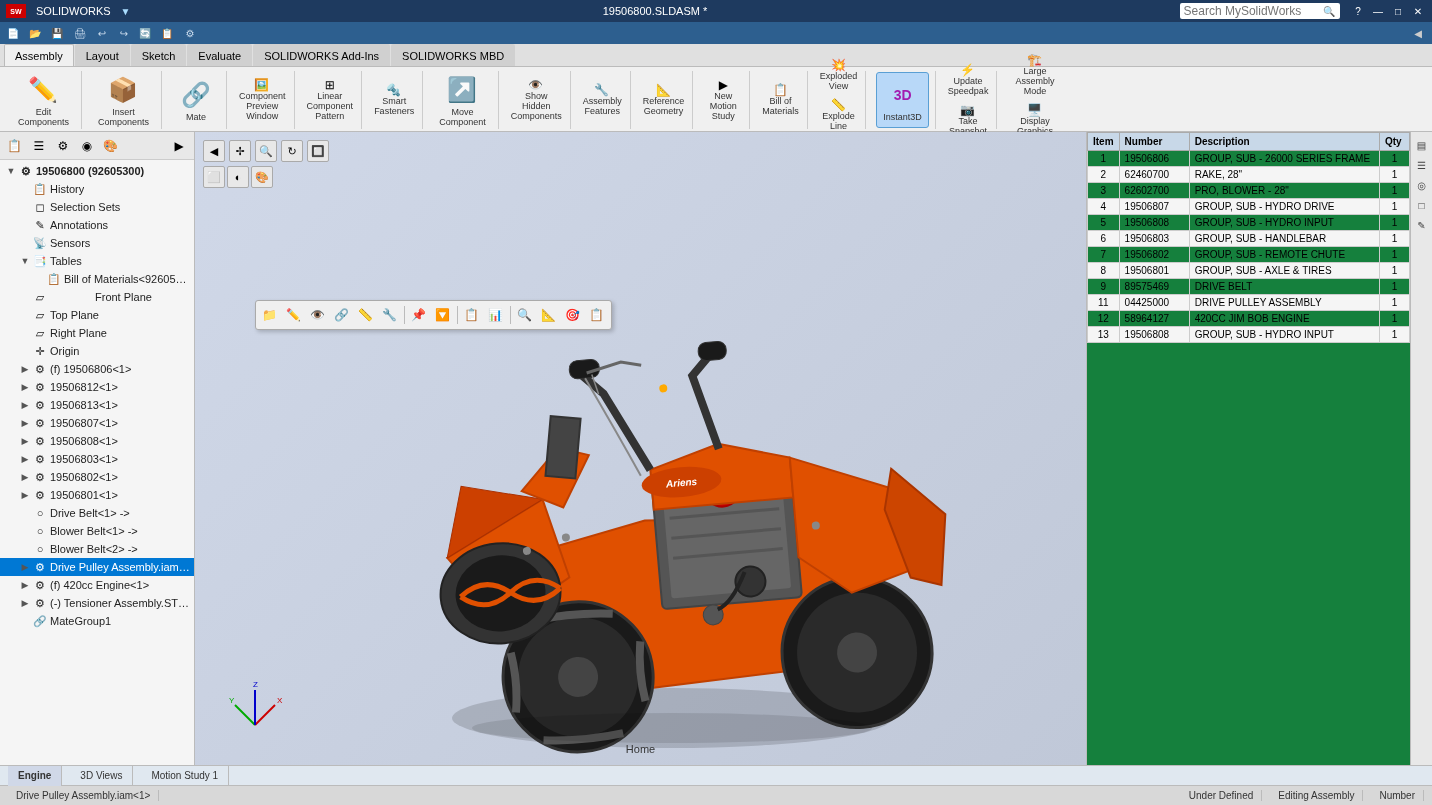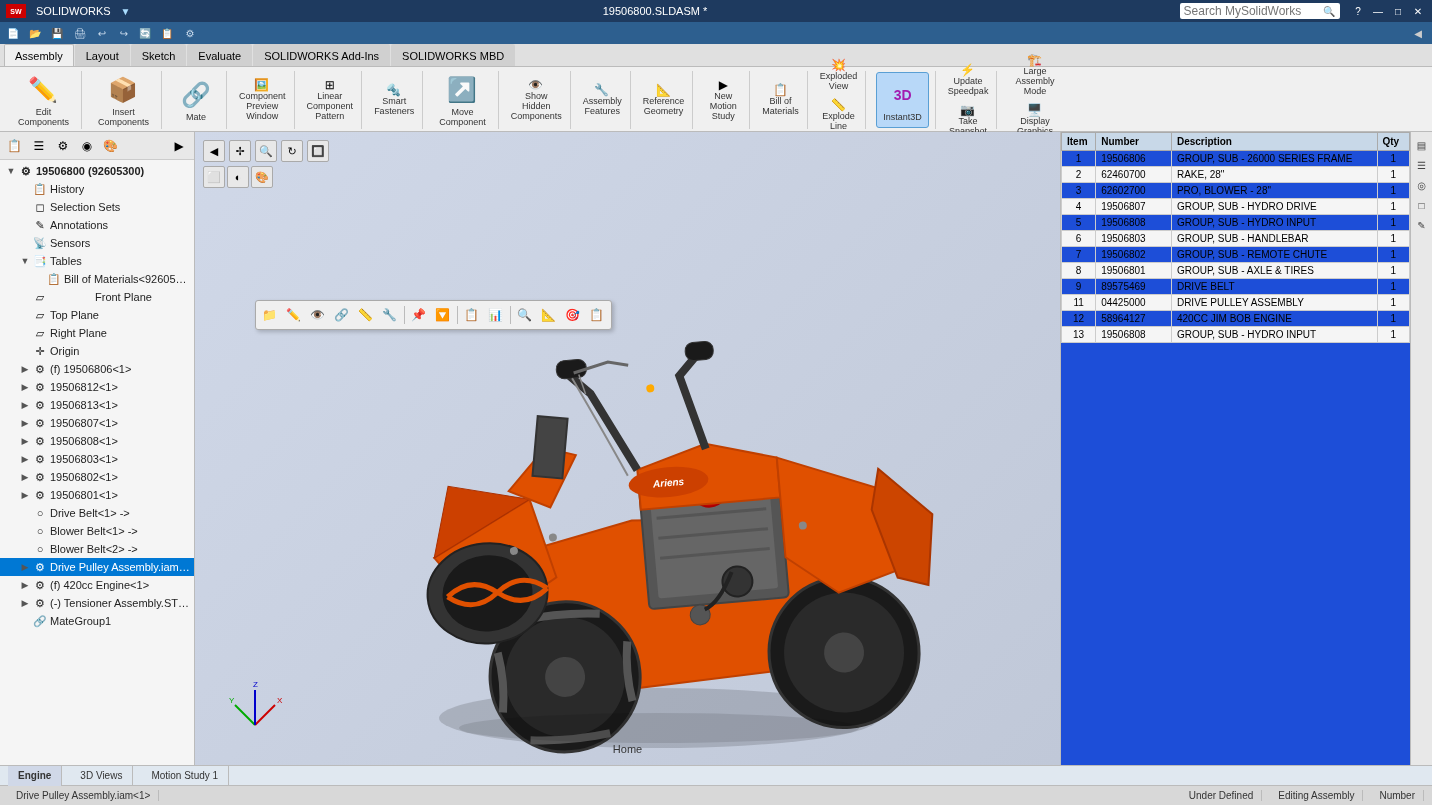"Item" #right-panel { background: #1d4ed8 -> #15803d; width: 350px -> 324px }
